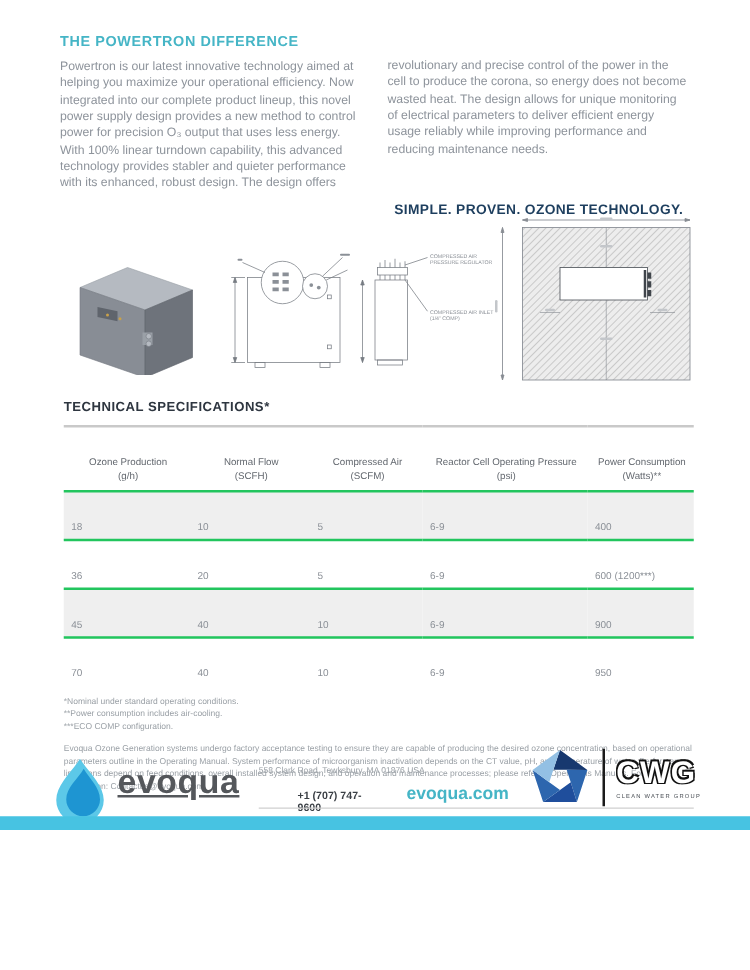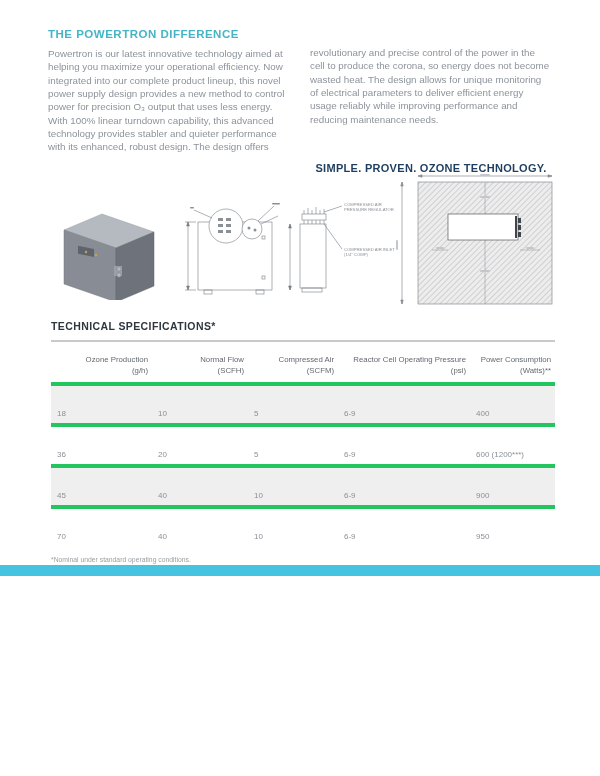"THE POWERTRON DIFFERENCE" .page { height: 576px -> 664px }
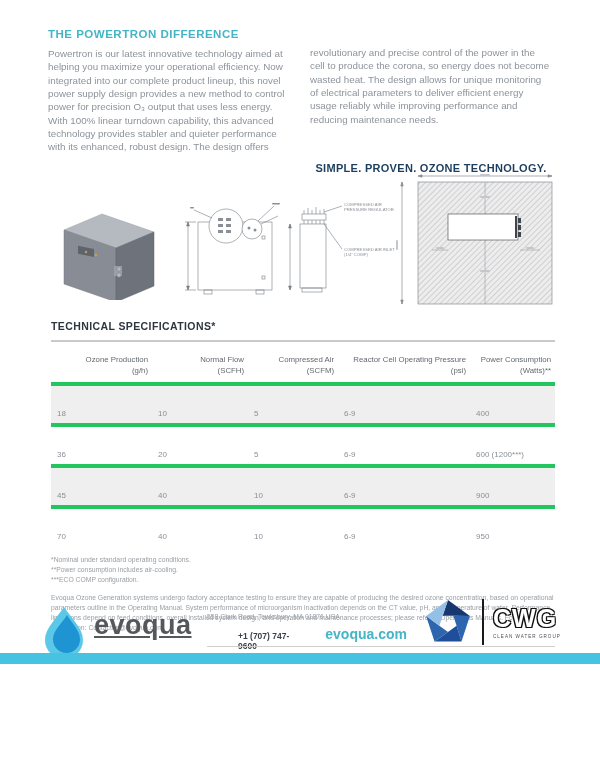"Ozone Production" .spec-table th { padding: 13px 4px 6px 6px -> 23px 4px 6px 6px; text-align: right -> center }
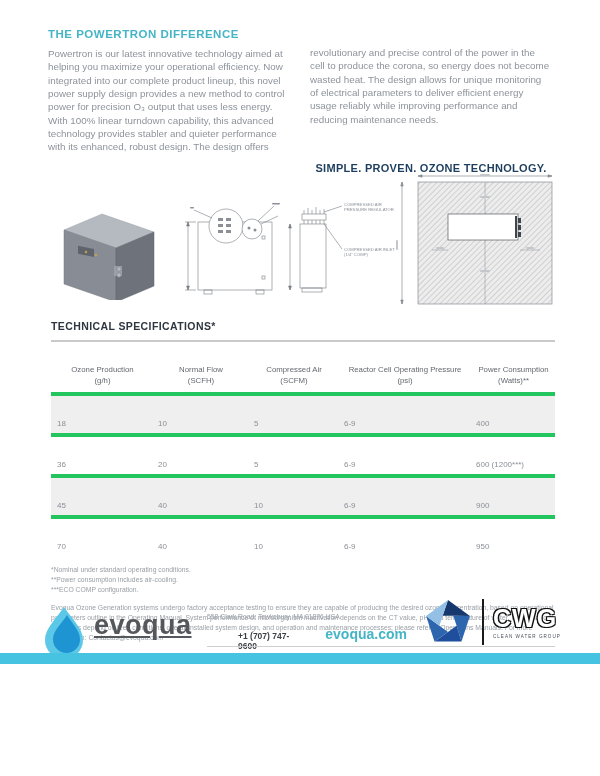"18" .spec-table td { border-top: 4px solid #22c55e -> 2px solid #22c55e }
